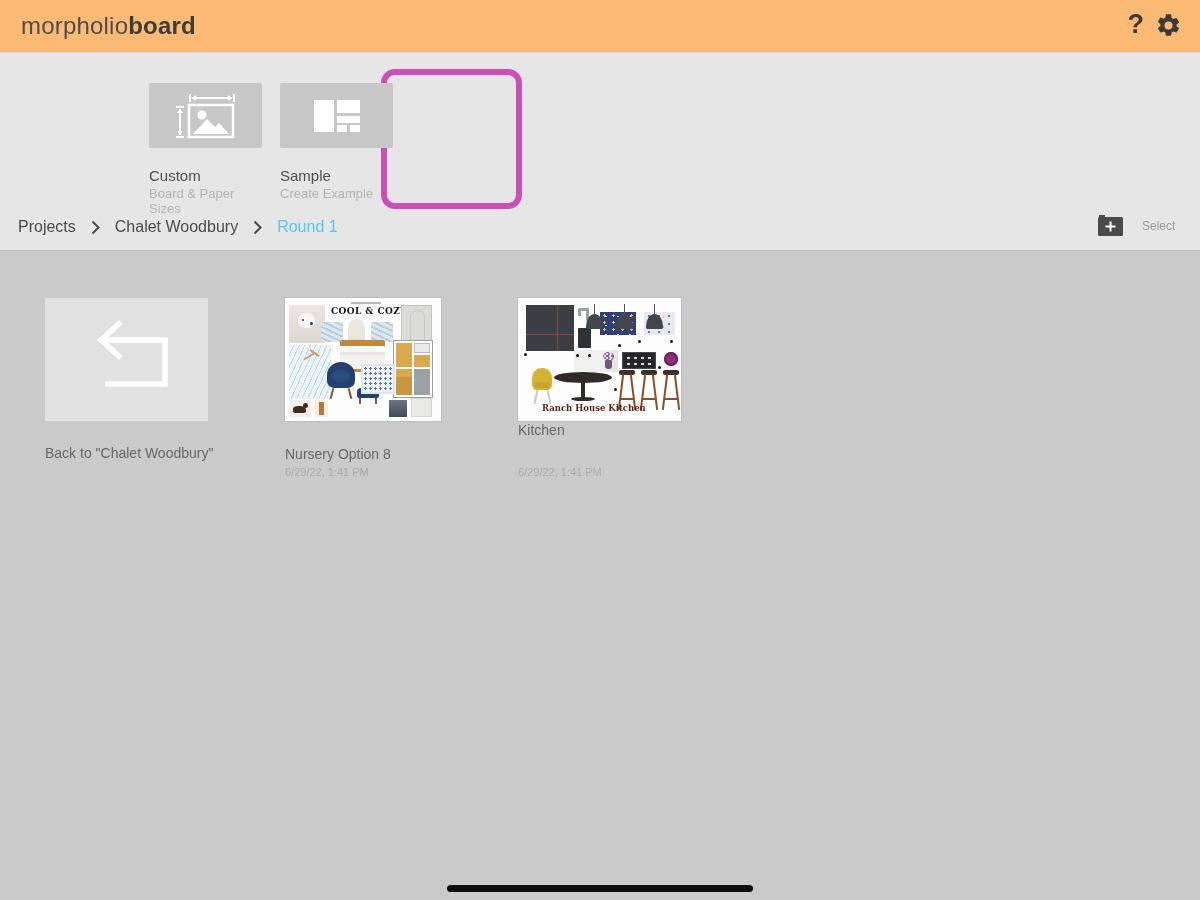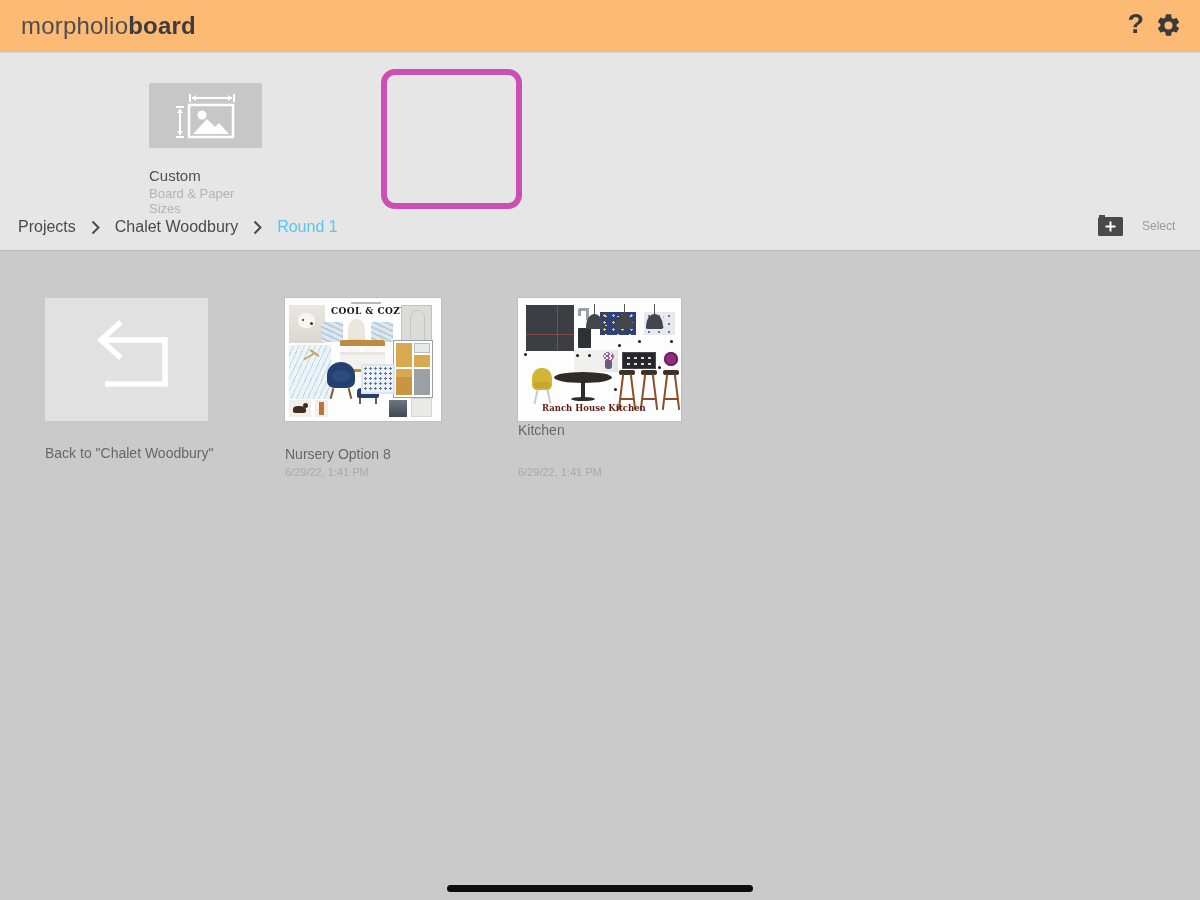"Sample" div.tpl { html: none -> <div> <div> <div> <div></div> <div></div> <div></div> <div></div> <div></div> </div> </div> <div>Sample</div> <div>Create Example</div> </div> }
